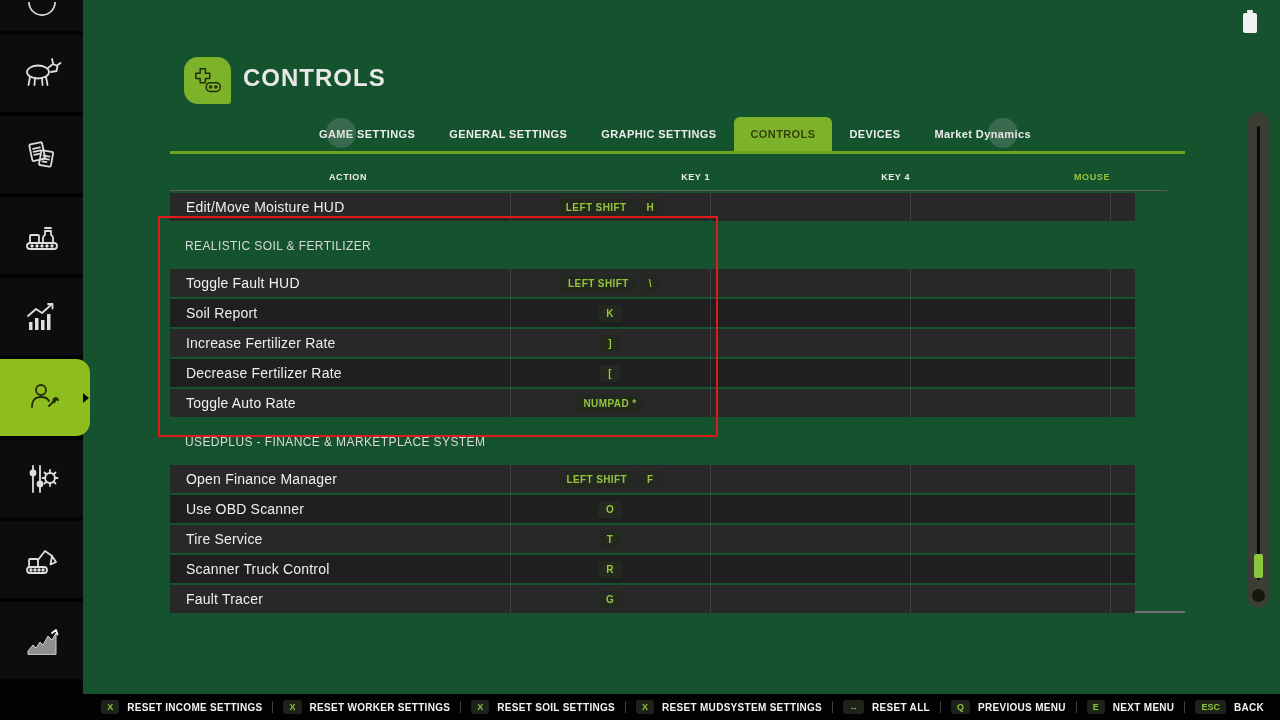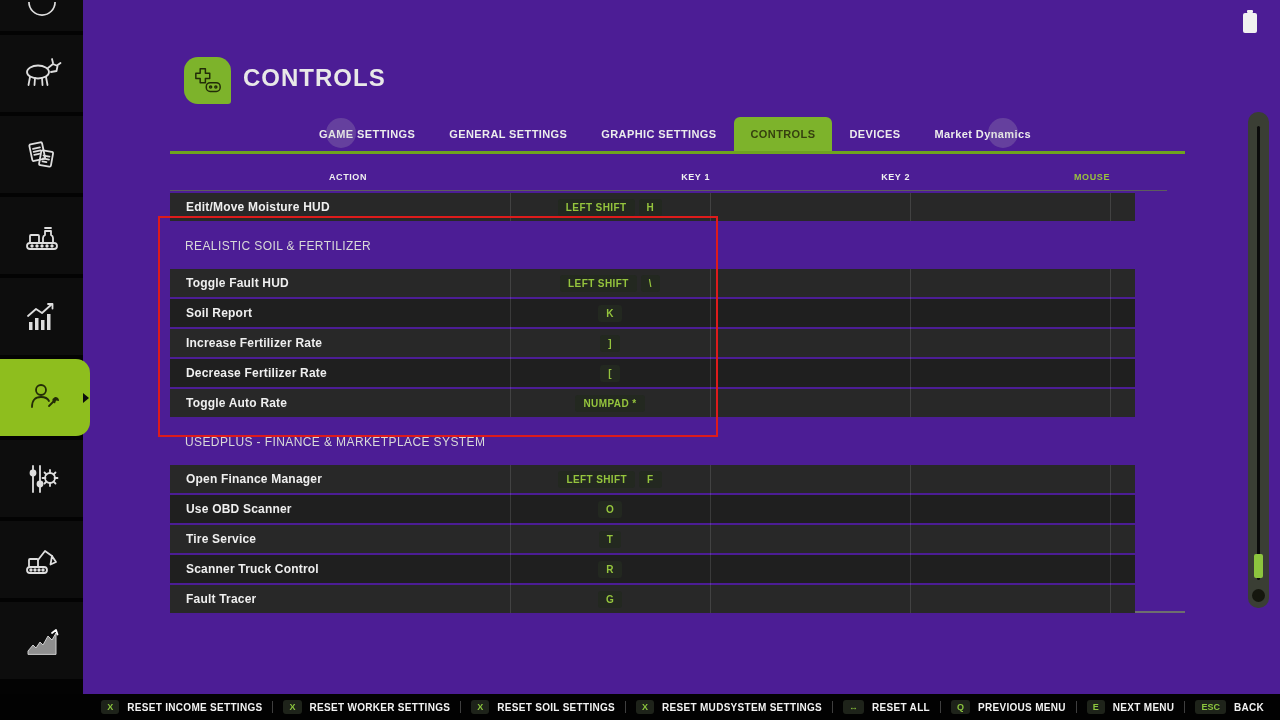"CONTROLS" #app { background: #4c1d95 -> #14532d }
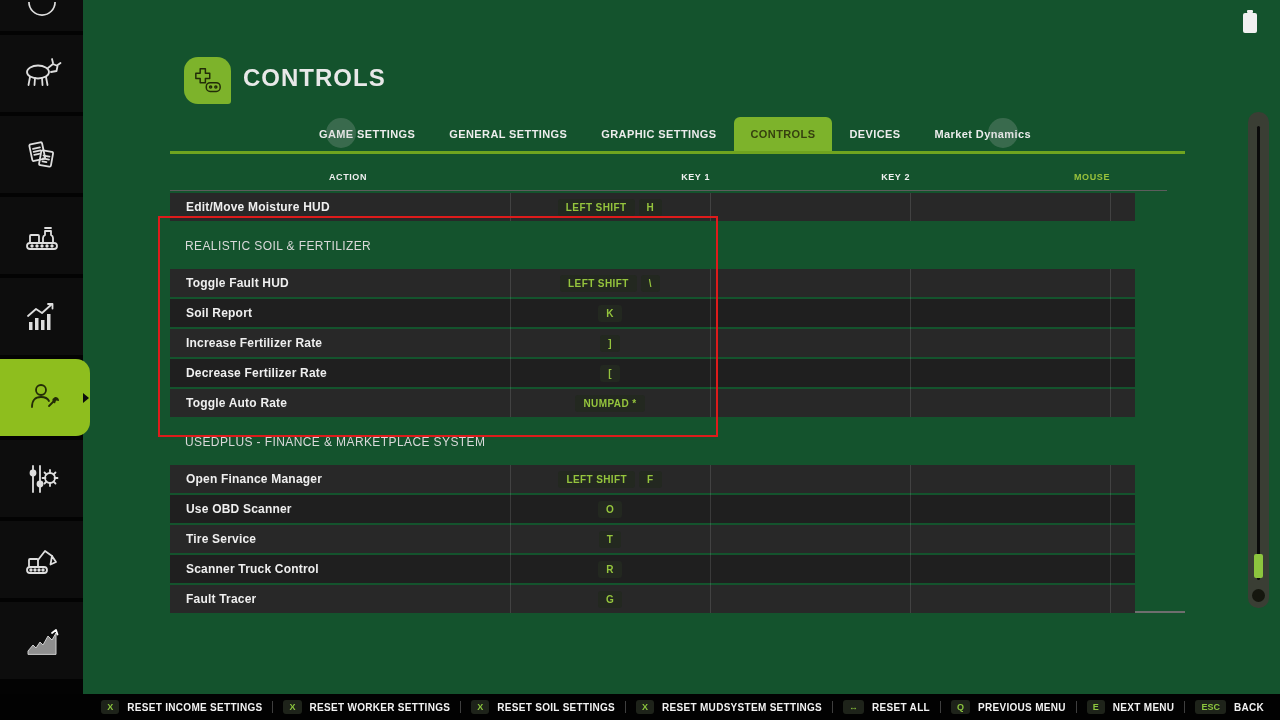"KEY 2" div.c { text: 2 -> 4 }
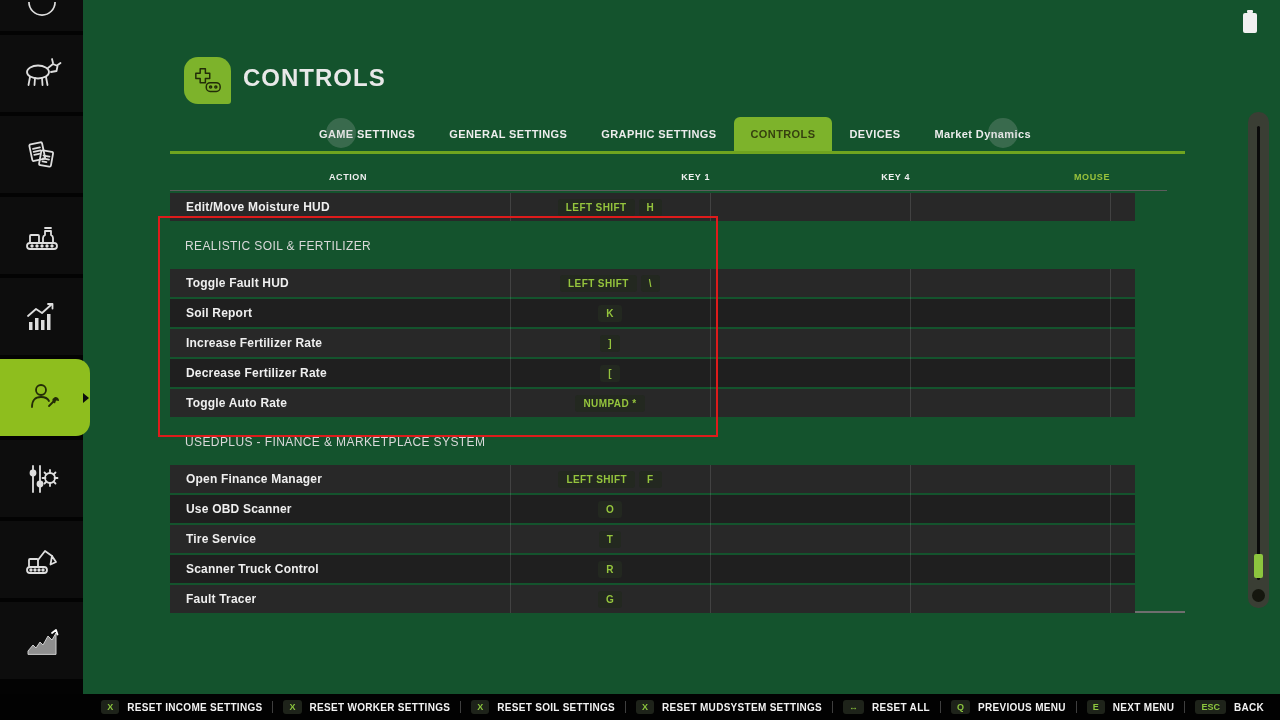"Edit/Move Moisture HUD" .cell.action { font-size: 12px -> 14px; font-weight: bold -> normal }
